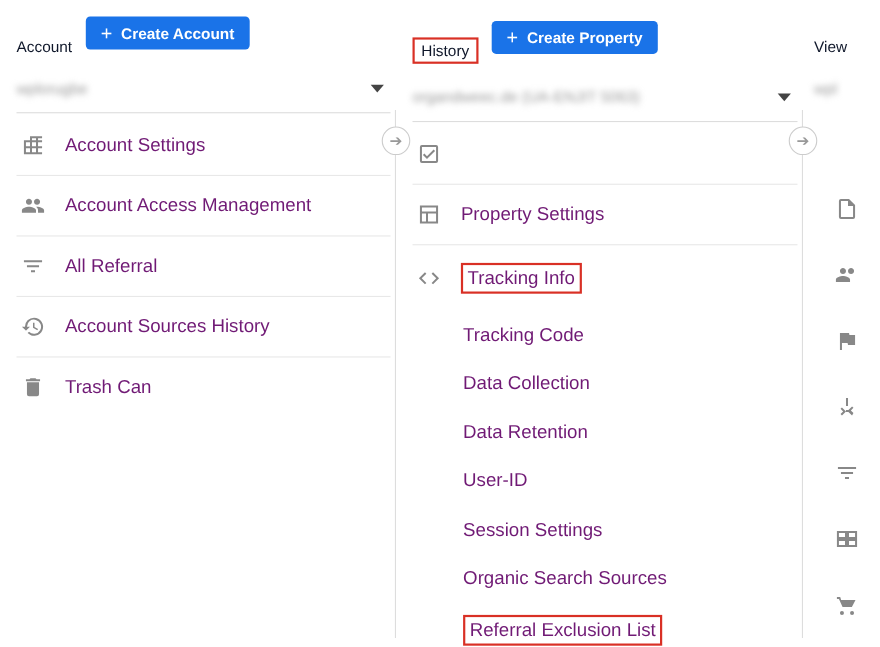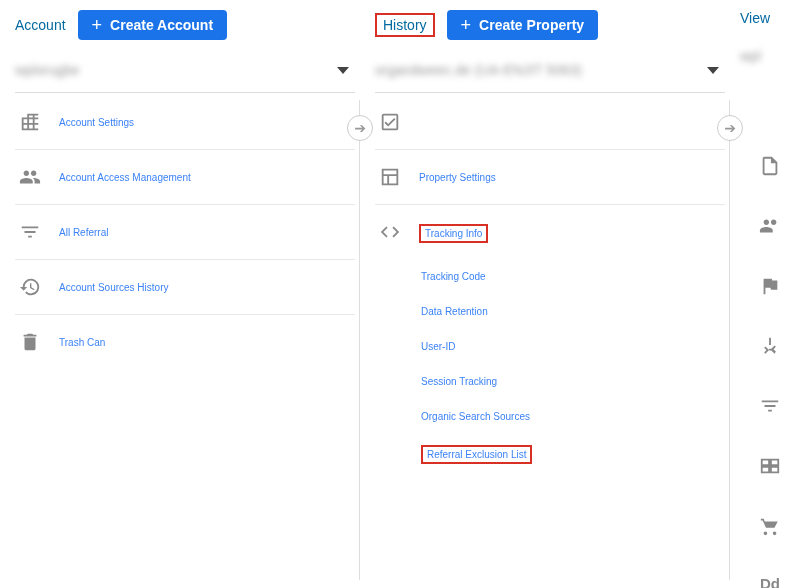"Account" .header-label { color: #0369a1 -> #0f172a; margin-top: none -> 24px }
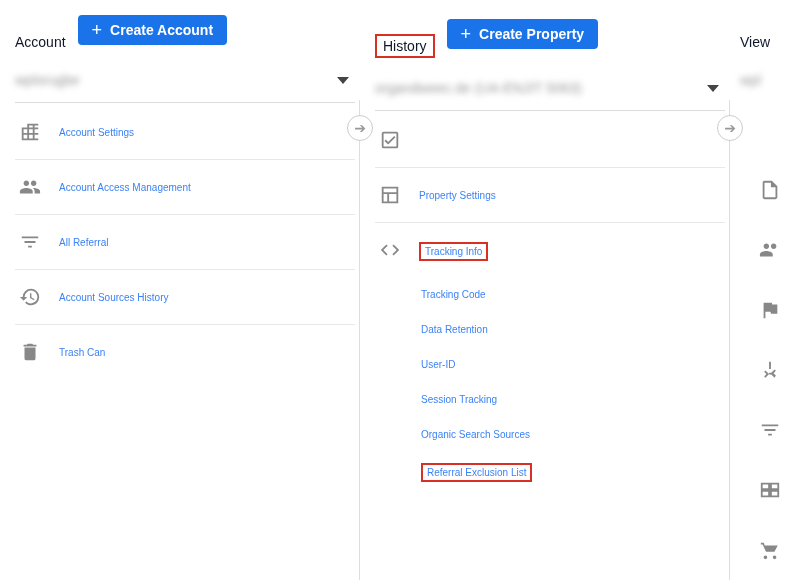"Account Settings" .menu-item .label { color: #3b82f6 -> #701a75; font-size: 10px -> 17px }
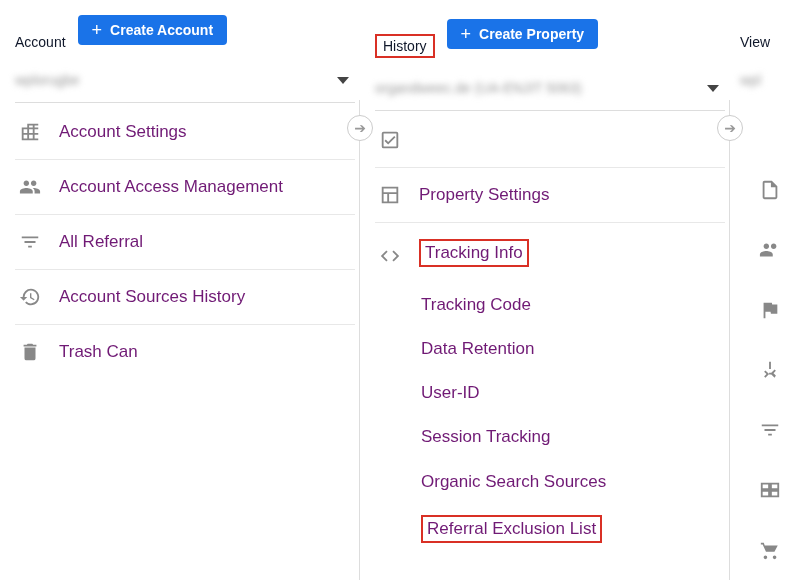"Tracking Info" div.menu-item { align-items: flex-end -> none }
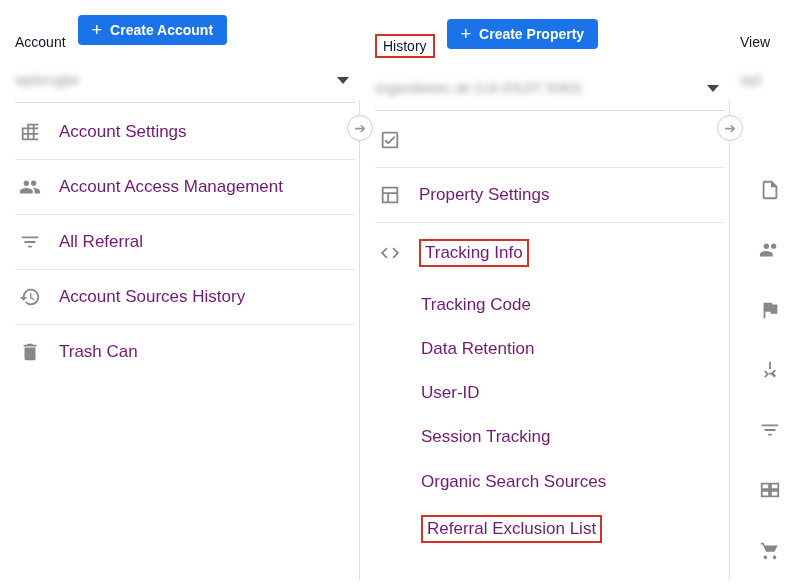"Data Collection" div.menu-item { html: none -> <div> <span>Data Collection</span> </div> }
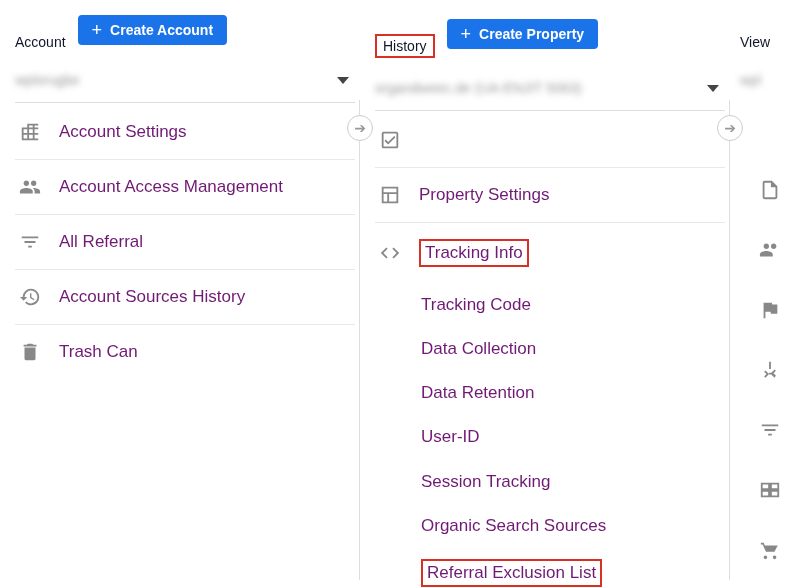"Session Tracking" span.label { text: Tracking -> Settings }
